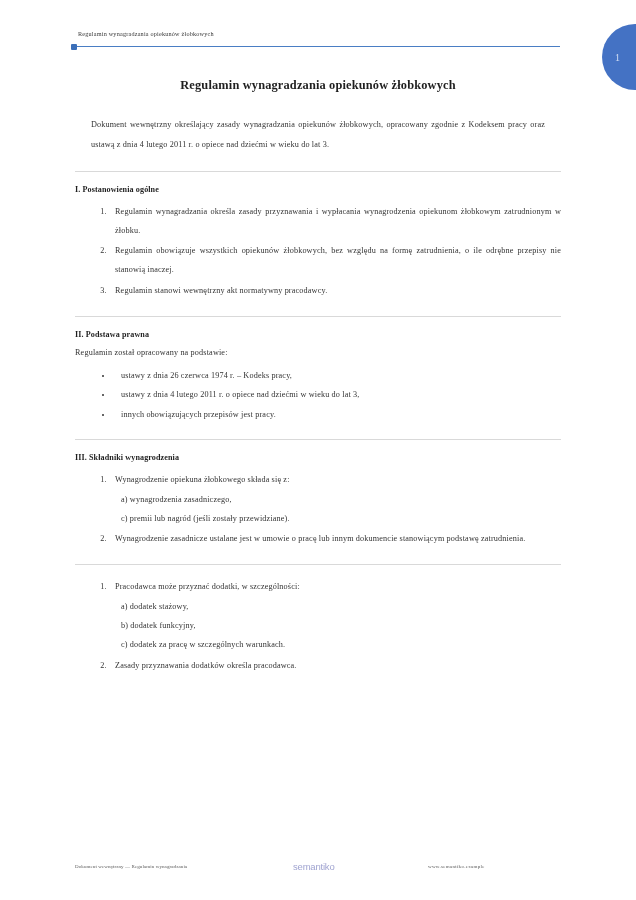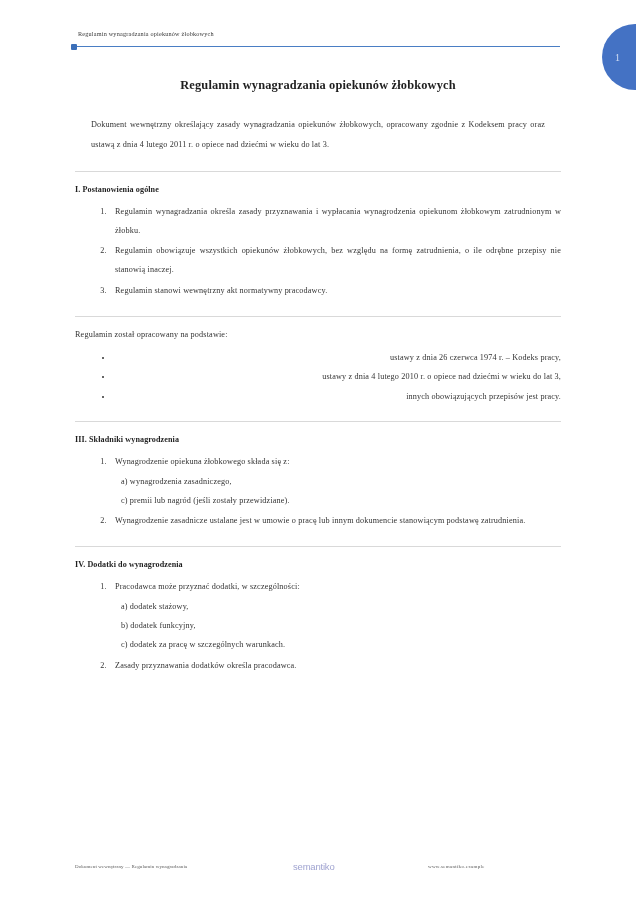"II. Podstawa prawna" h2.sec-title { html: none -> <h2>II. Podstawa prawna</h2> }
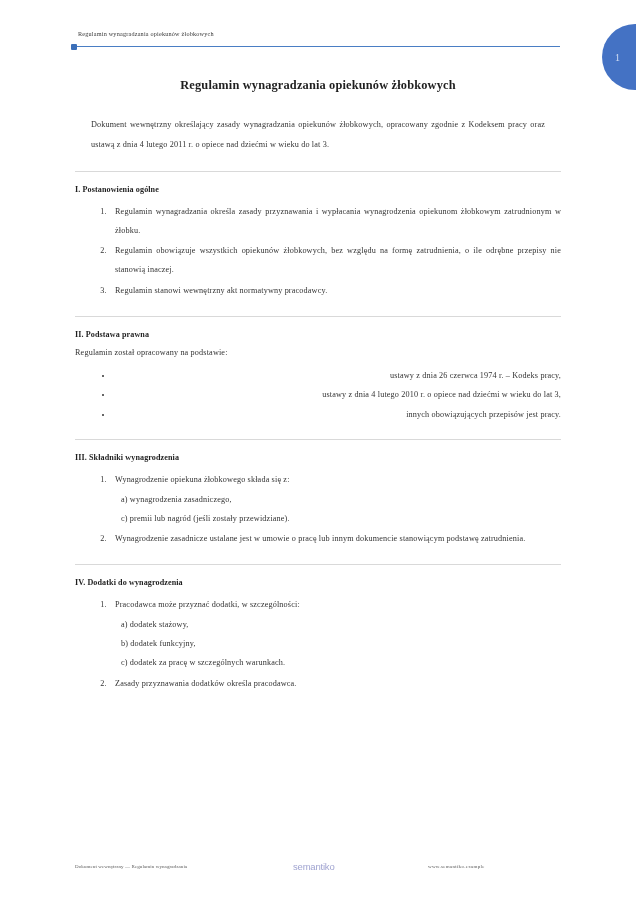"ustawy z dnia 26 czerwca" ul.bullet-list > li { text-align: right -> none }
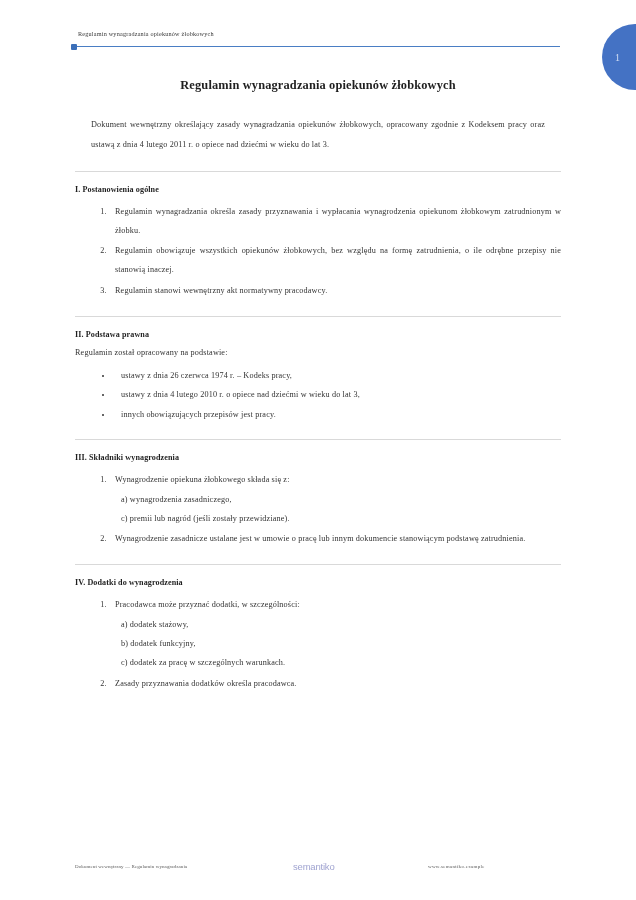"ustawy z dnia 4 lutego" li { text: 2010 -> 2011 }
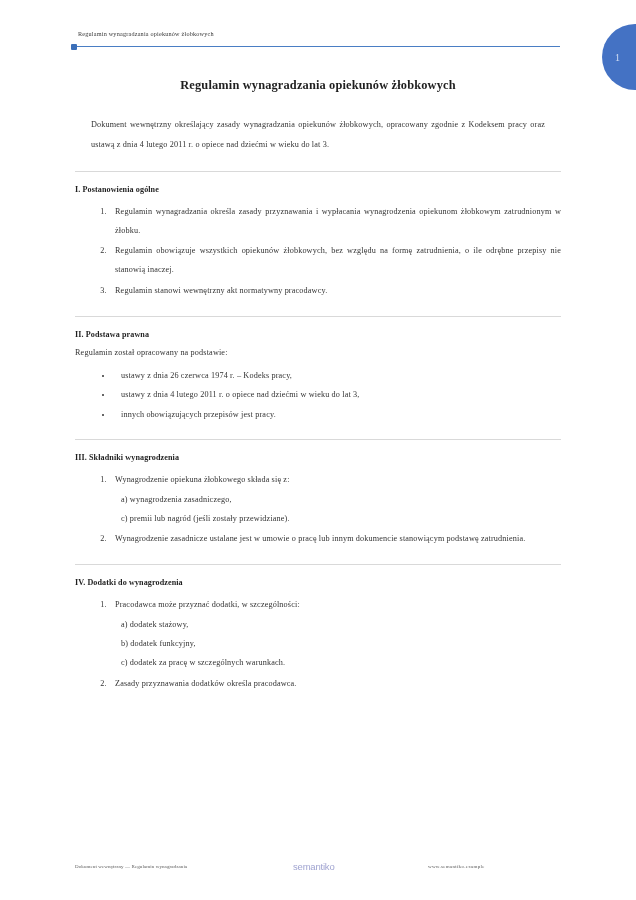"IV. Dodatki do wynagrodzenia" h2.sec-title { html: <h2>IV. Dodatki do wynagrodzenia</h2> -> none }
